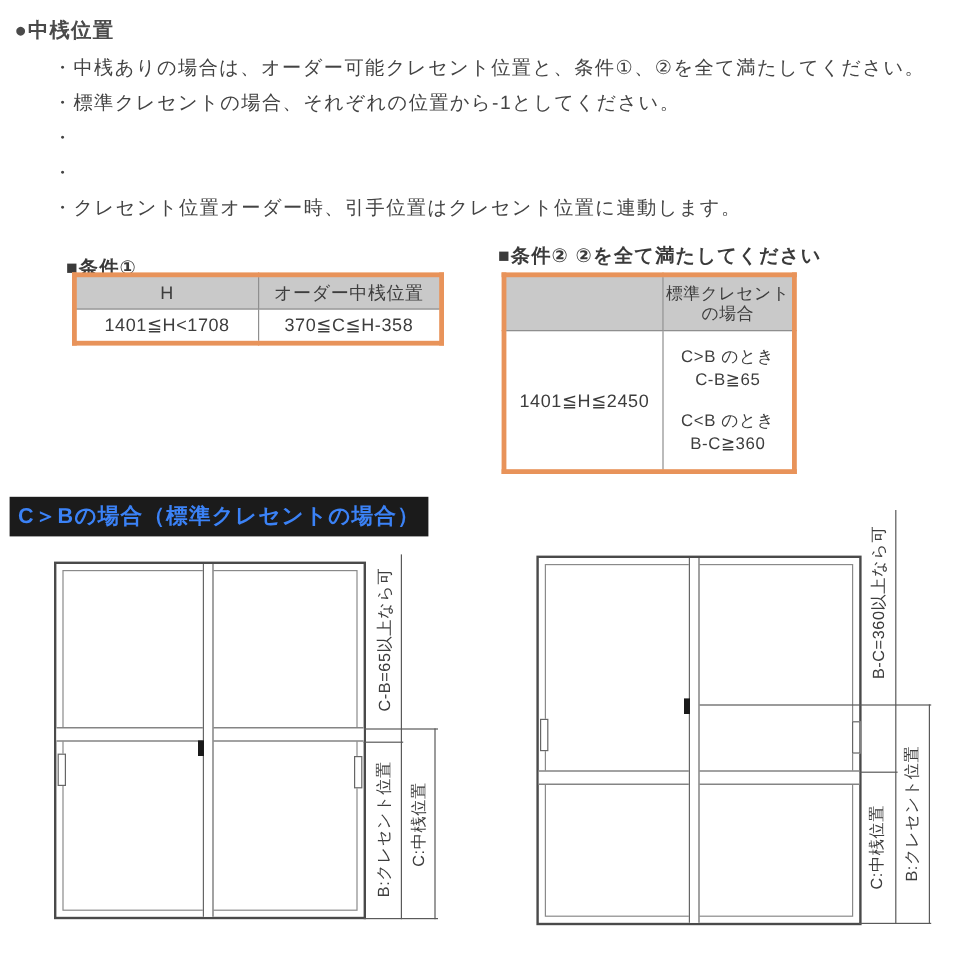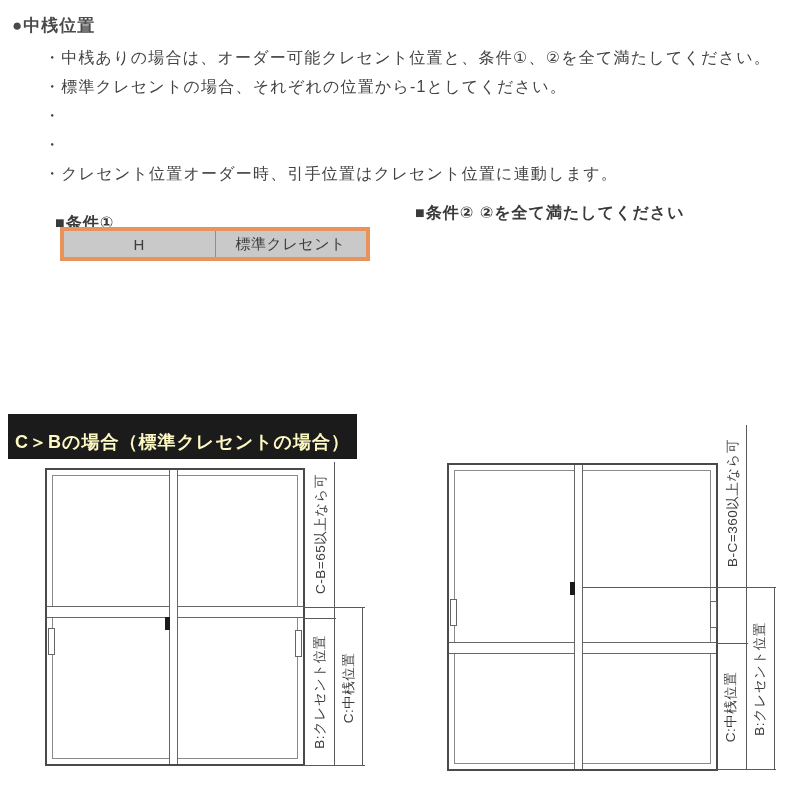"標準クレセント" th.hd { text: 標準クレセント -> オーダー中桟位置 }
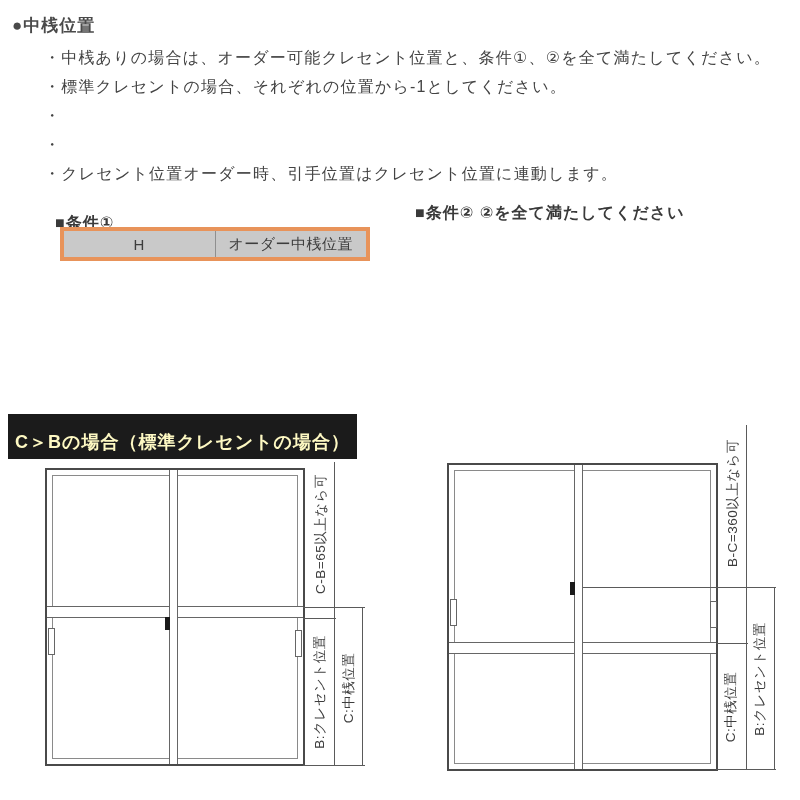"標準クレセント" table.cond-table { html: none -> <table> <tbody> <tr> <th></th> <th> <div>標準クレセント</div> <div>の場合</div> </th> </tr> <tr> <td>1401≦H≦2450</td> <td> <div> <div>C&gt;B のとき</div> <div>C-B≧65</div> </div> <div> <div>C&lt;B のとき</div> <div>B-C≧360</div> </div> </td> </tr> </tbody> </table> }
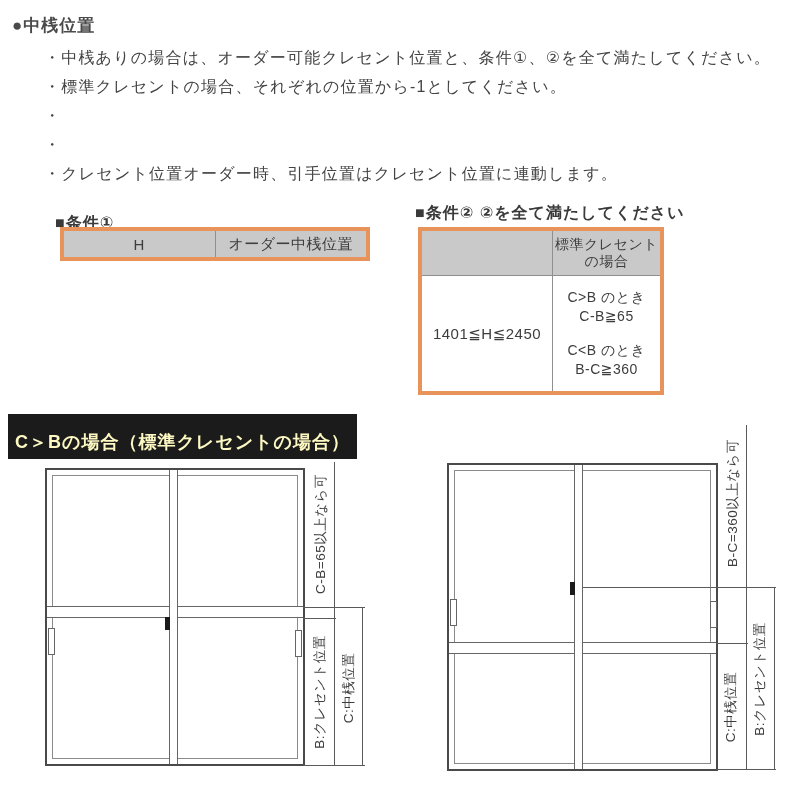"1401≦H<1708" tr { html: none -> <tr> <td>1401≦H&lt;1708</td> <td>370≦C≦H-358</td> </tr> }
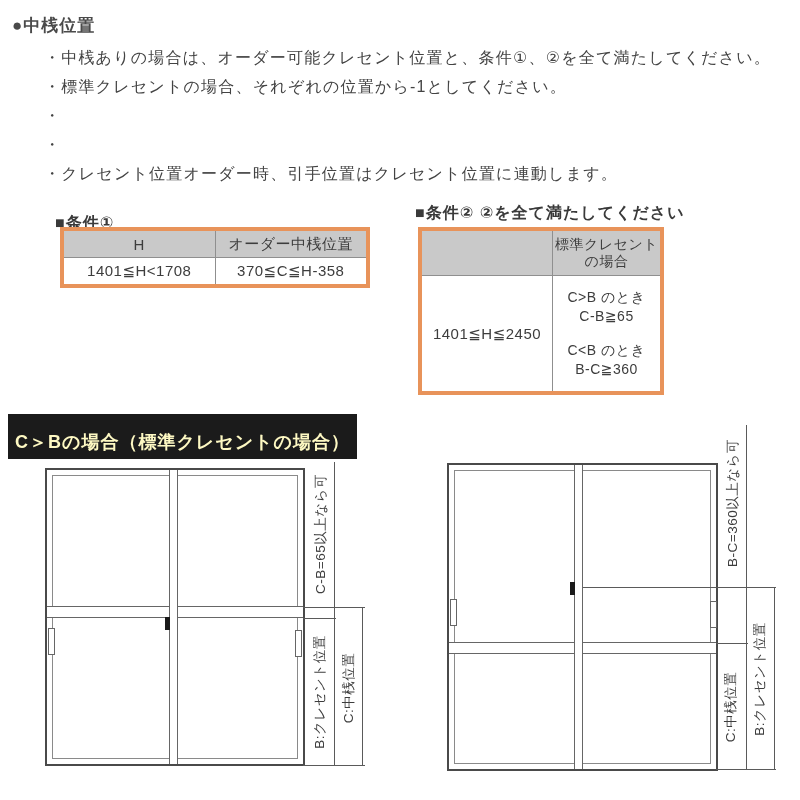"C＞Bの場合（標準クレセントの場合）" .banner { color: #fef9c3 -> #3b82f6; padding: 16px 7px 5px 7px -> 4px 7px 5px 7px }
